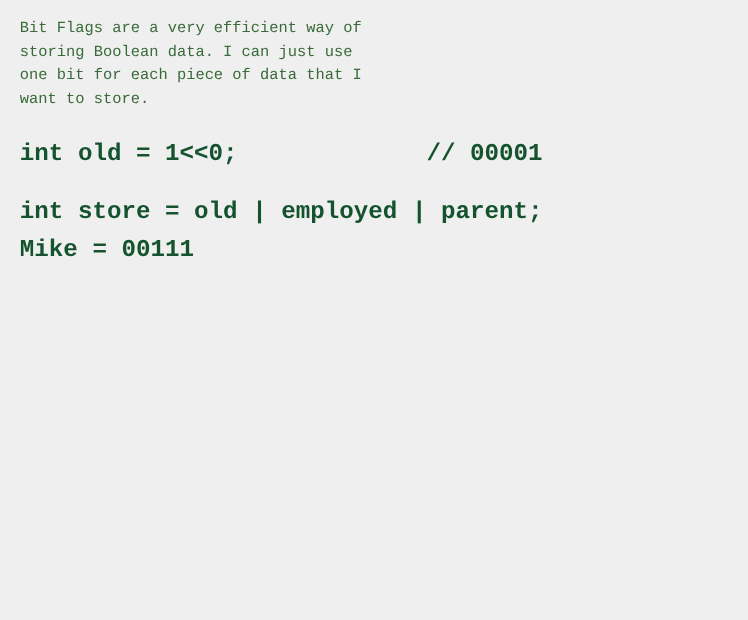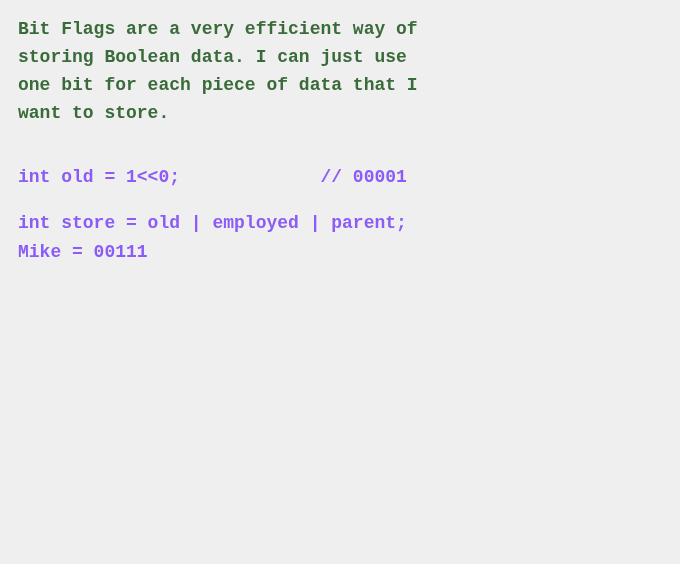"Bit Flags are a very" .text-block { font-size: 18px -> 14px; font-weight: bold -> normal; margin-bottom: 35px -> 19px }
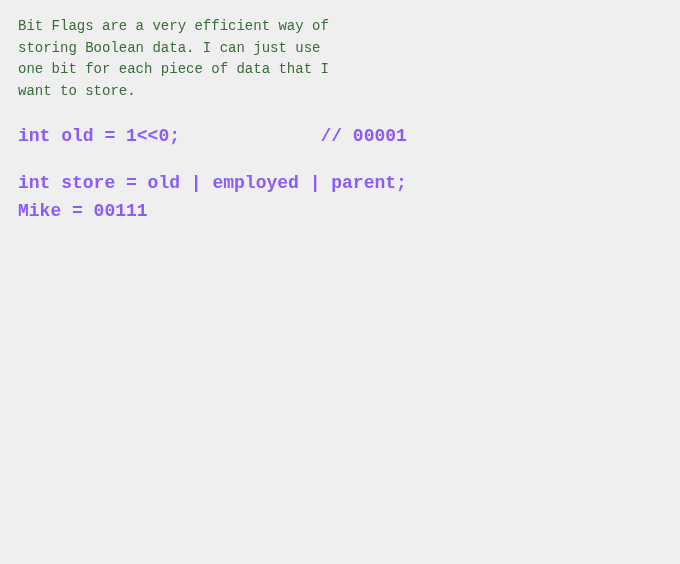"int old = 1<<0; //" .code-block { color: #8b5cf6 -> #14532d; font-size: 18px -> 22px }
